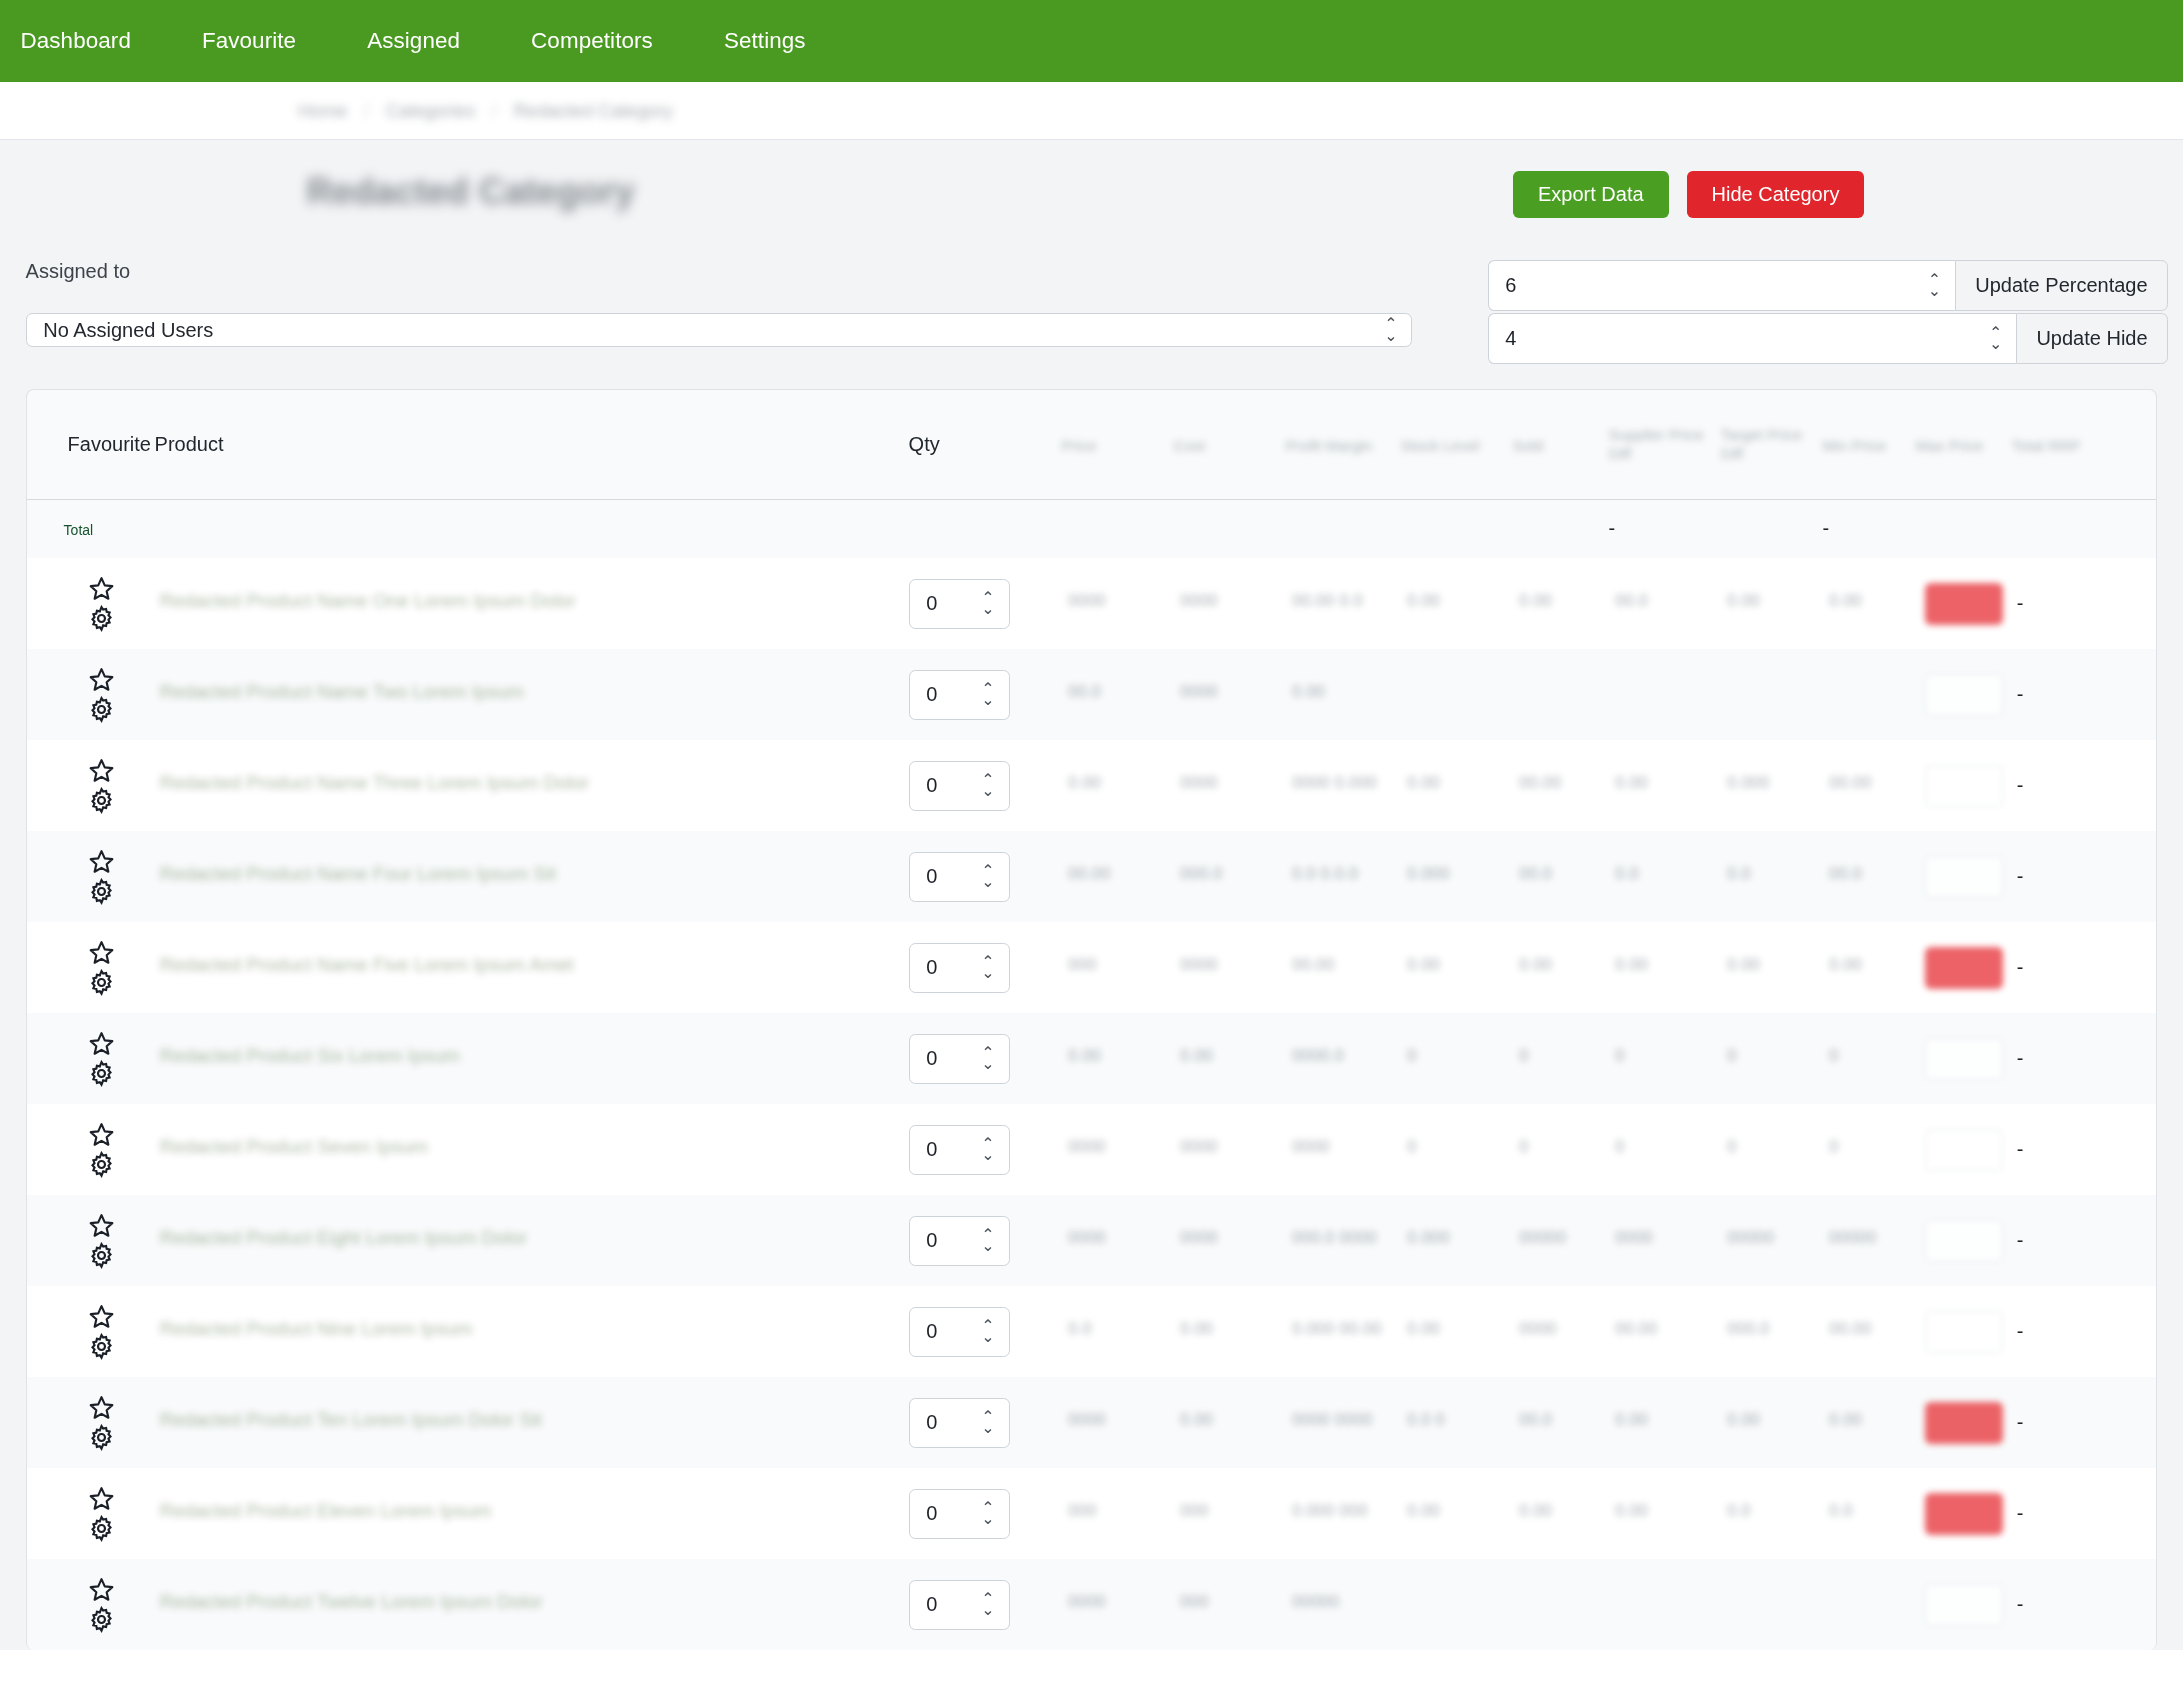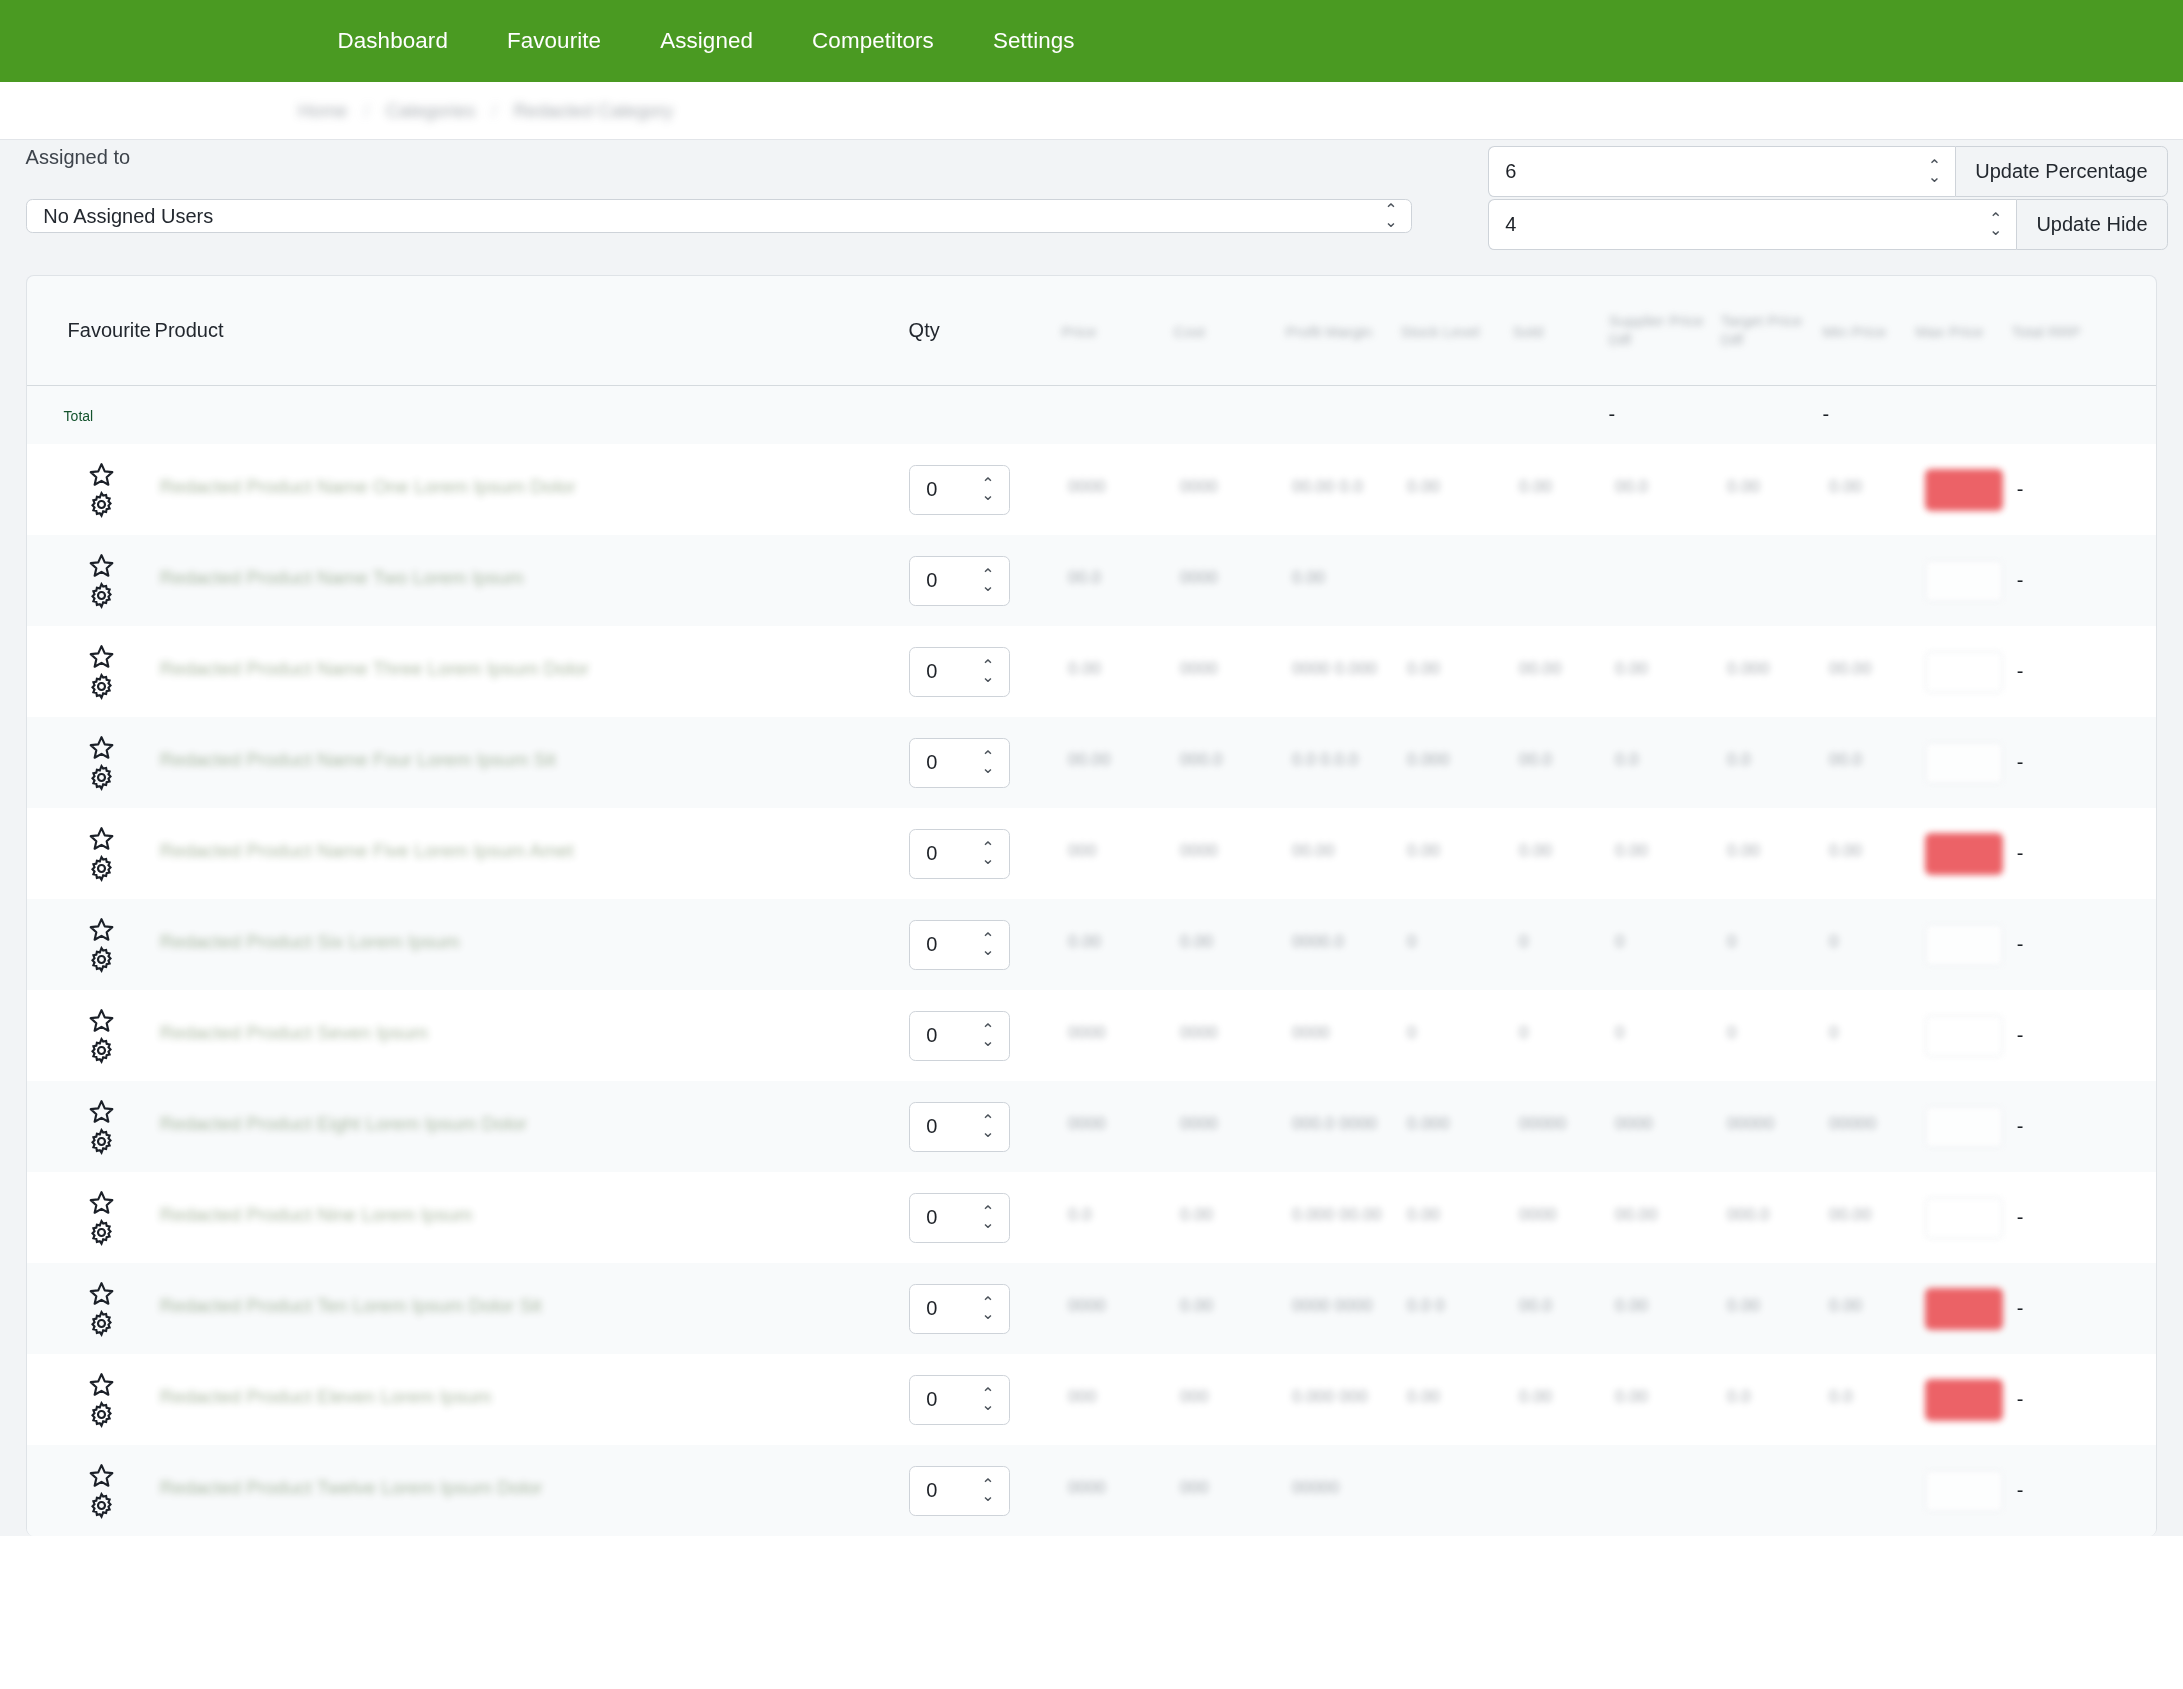"Dashboard" .topnav { gap: 4px -> 16px; padding-left: 317px -> none }
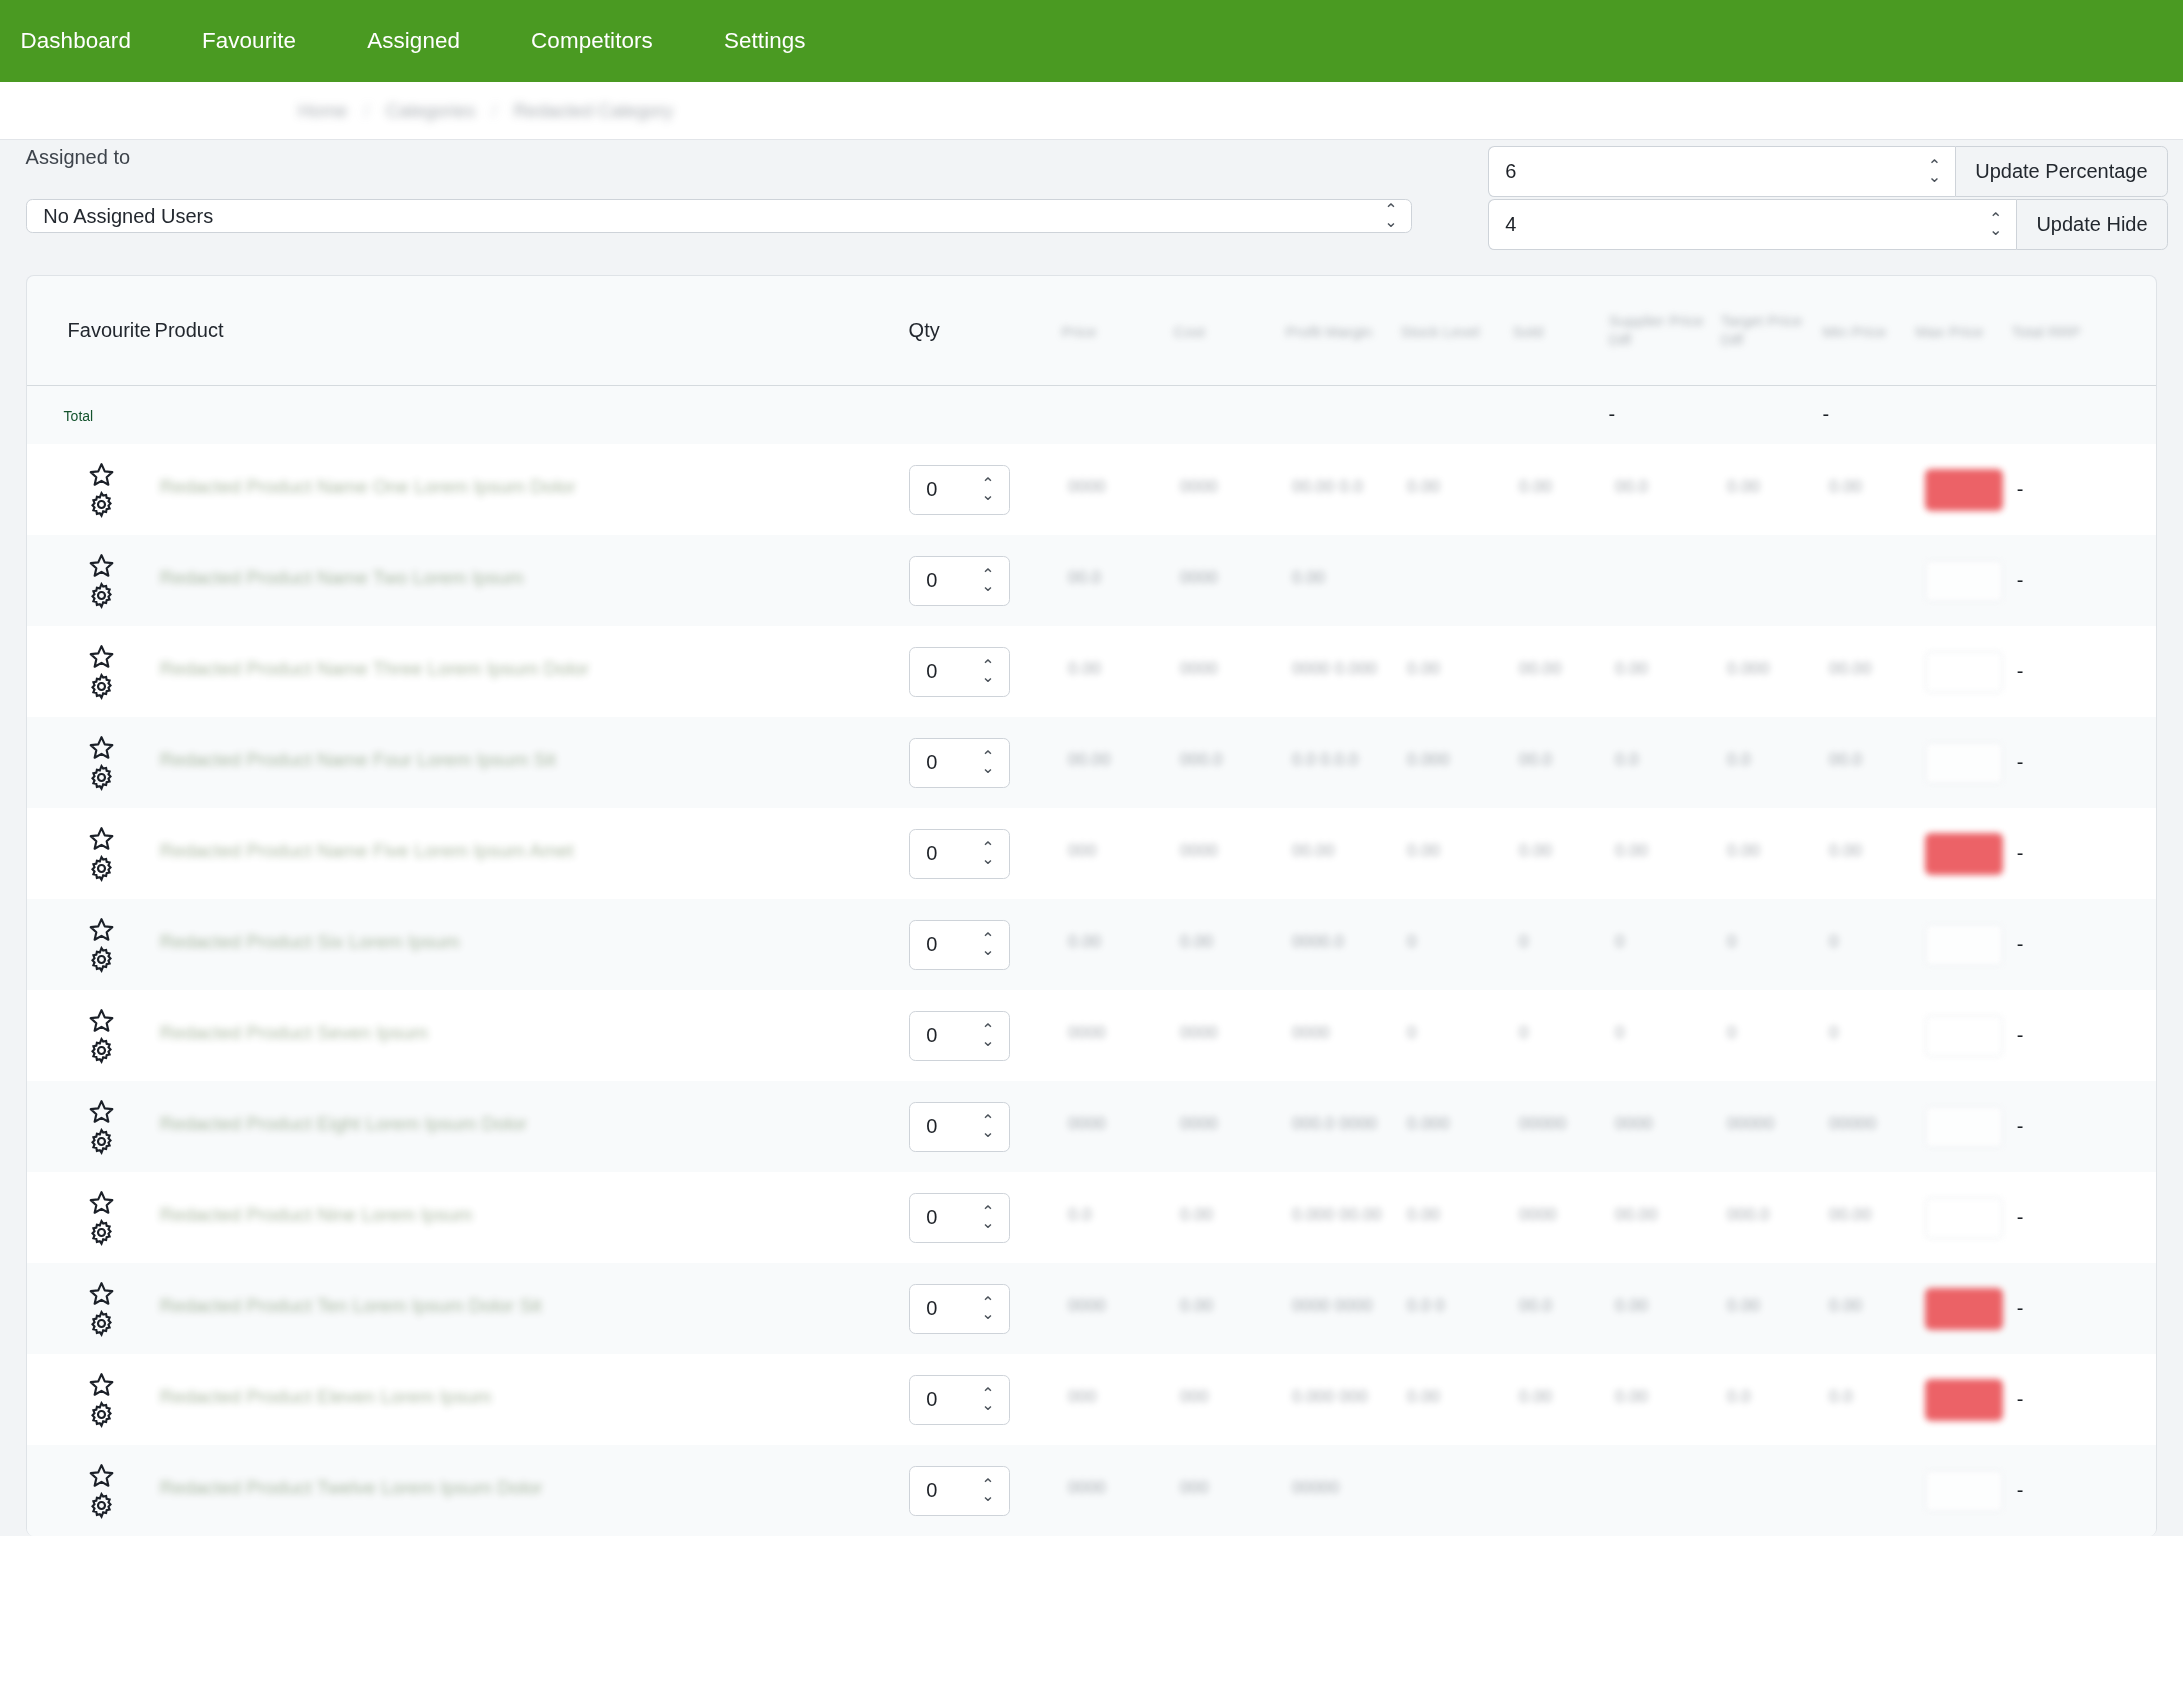"Export Data" div.title-row { html: none -> <div> <div>Redacted Category</div> <div> <button>Export Data</button> <button>Hide Category</button> </div> </div> }
